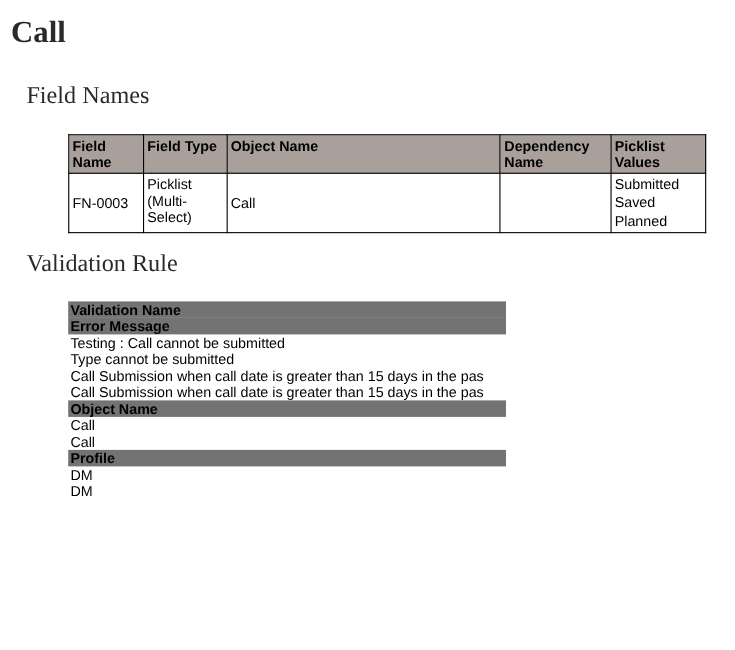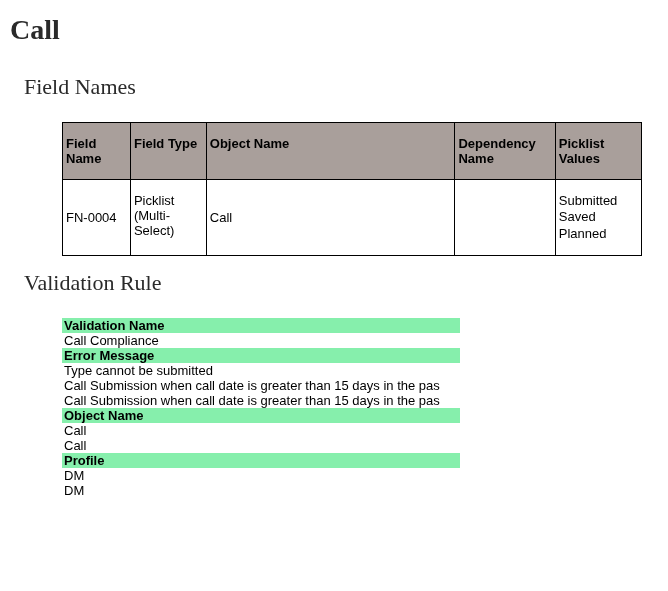"Field Name" table.field-table th, table.field-table td { padding: 13px 3px -> 2px 3px }
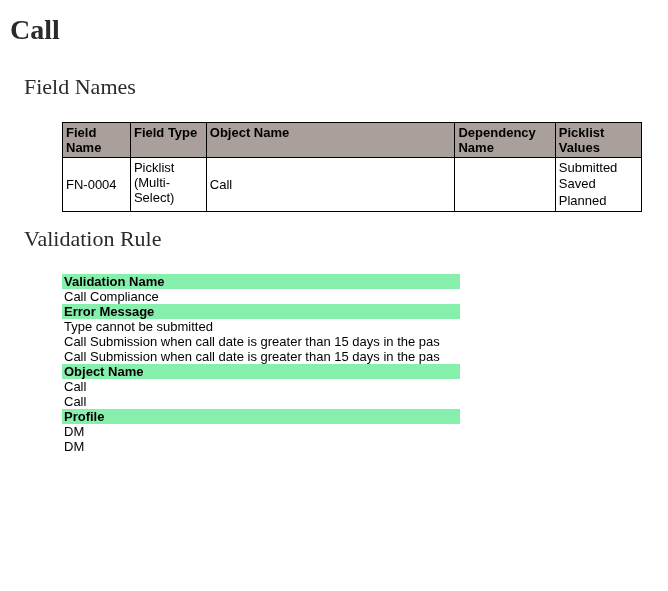"FN-0004" td { text: FN-0004 -> FN-0003 }
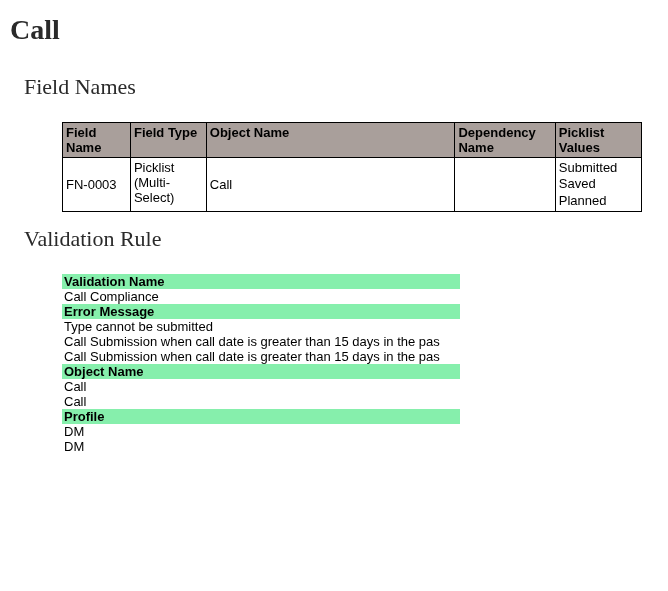"Validation Name" .val-header { background: #86efac -> #737373 }
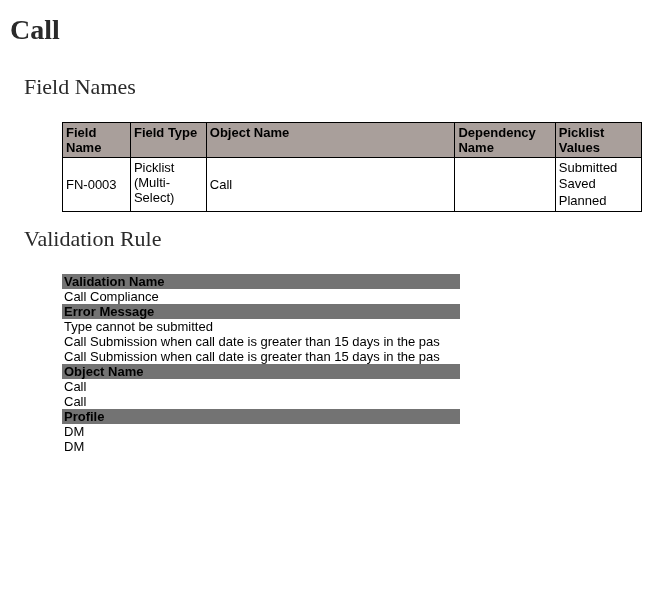"Call Compliance" div.val-row { html: <div>Call Compliance</div> -> none }
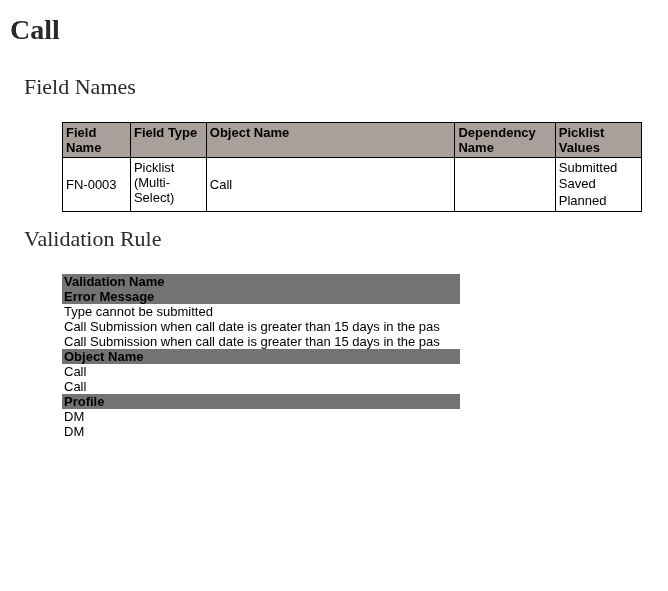"Testing : Call cannot be" div.val-row { html: none -> <div>Testing : Call cannot be submitted</div> }
